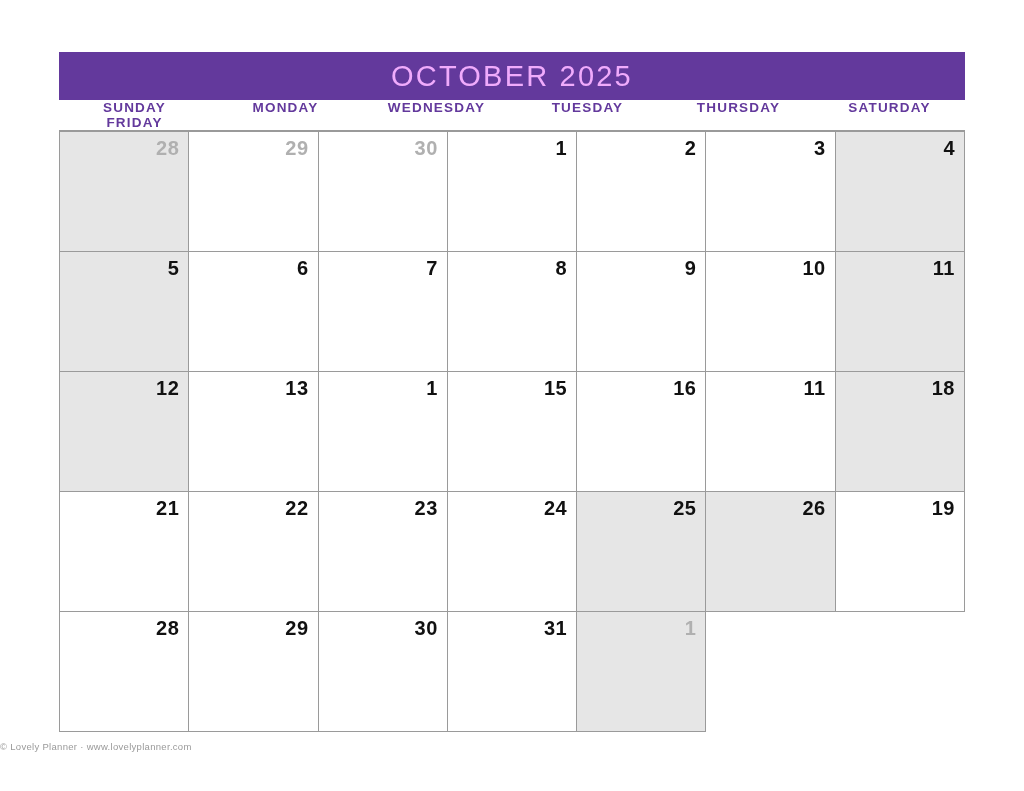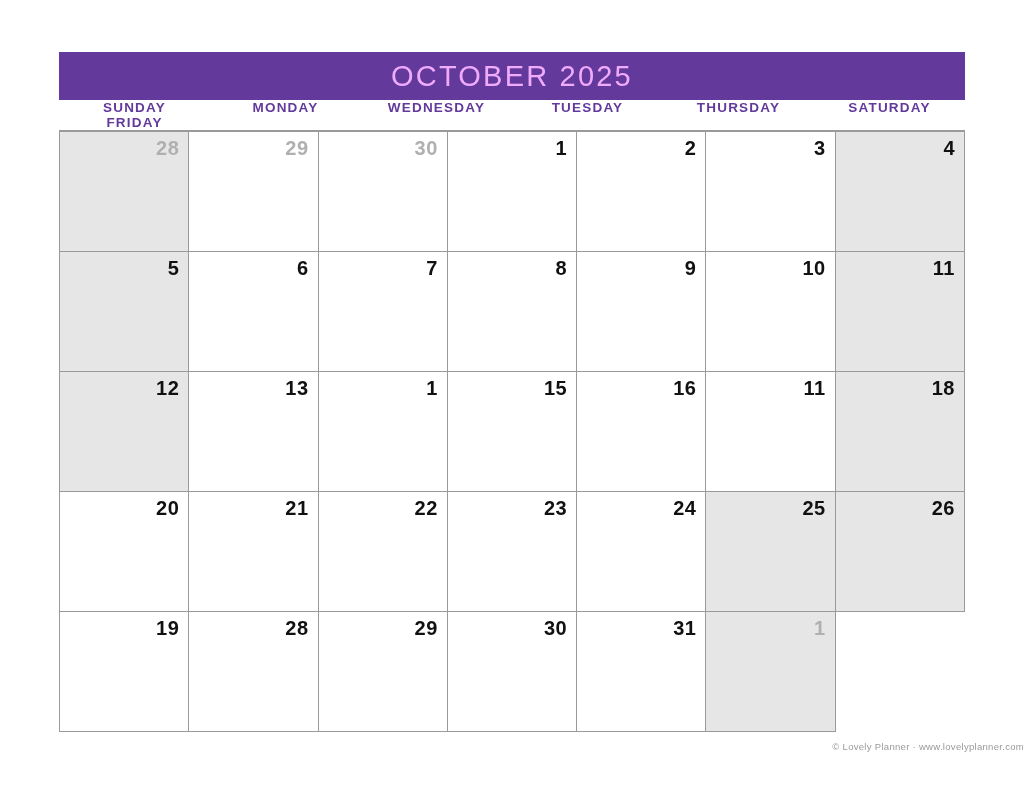"20" div.cell { html: <div> <div>20</div> </div> -> none }
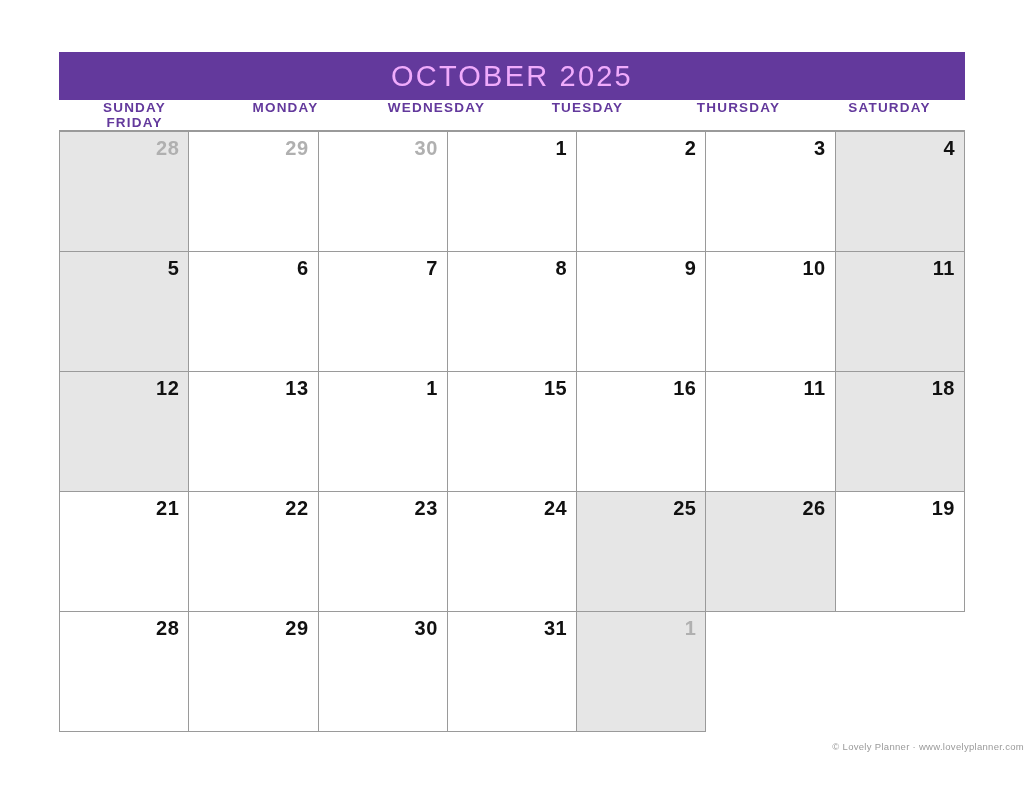"© Lovely Planner · www.lovelyplanner.com" .footer { text-align: right -> left }
